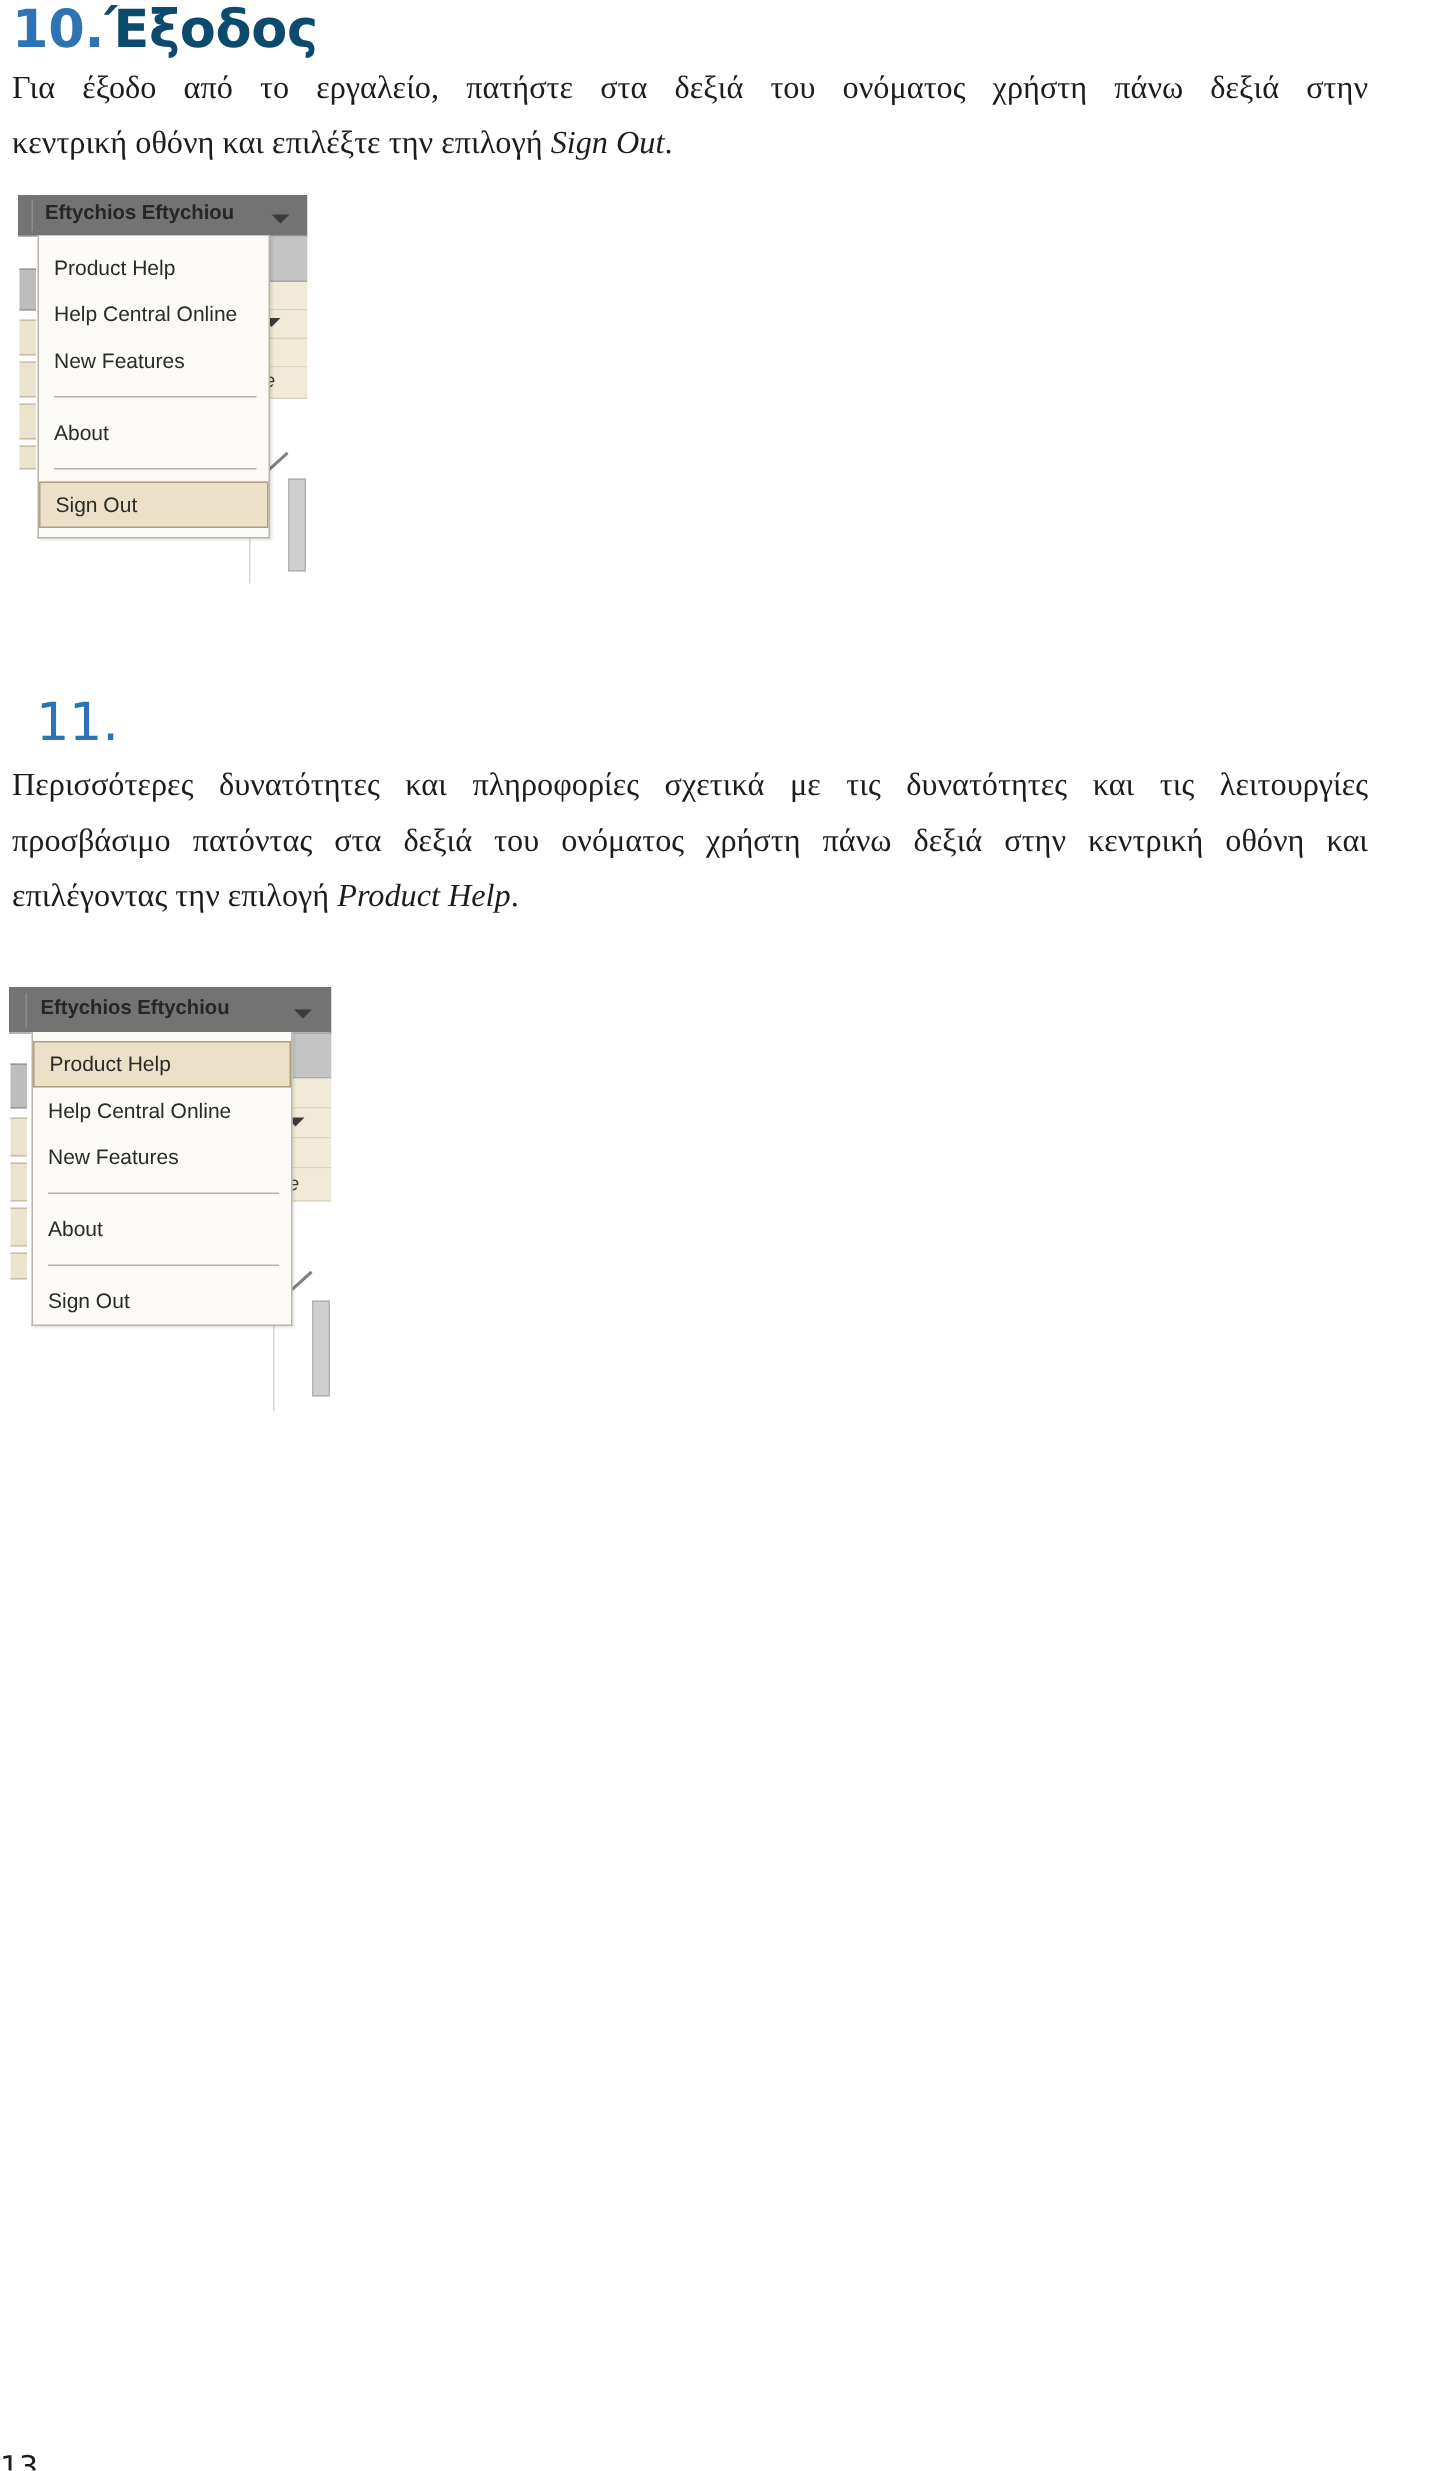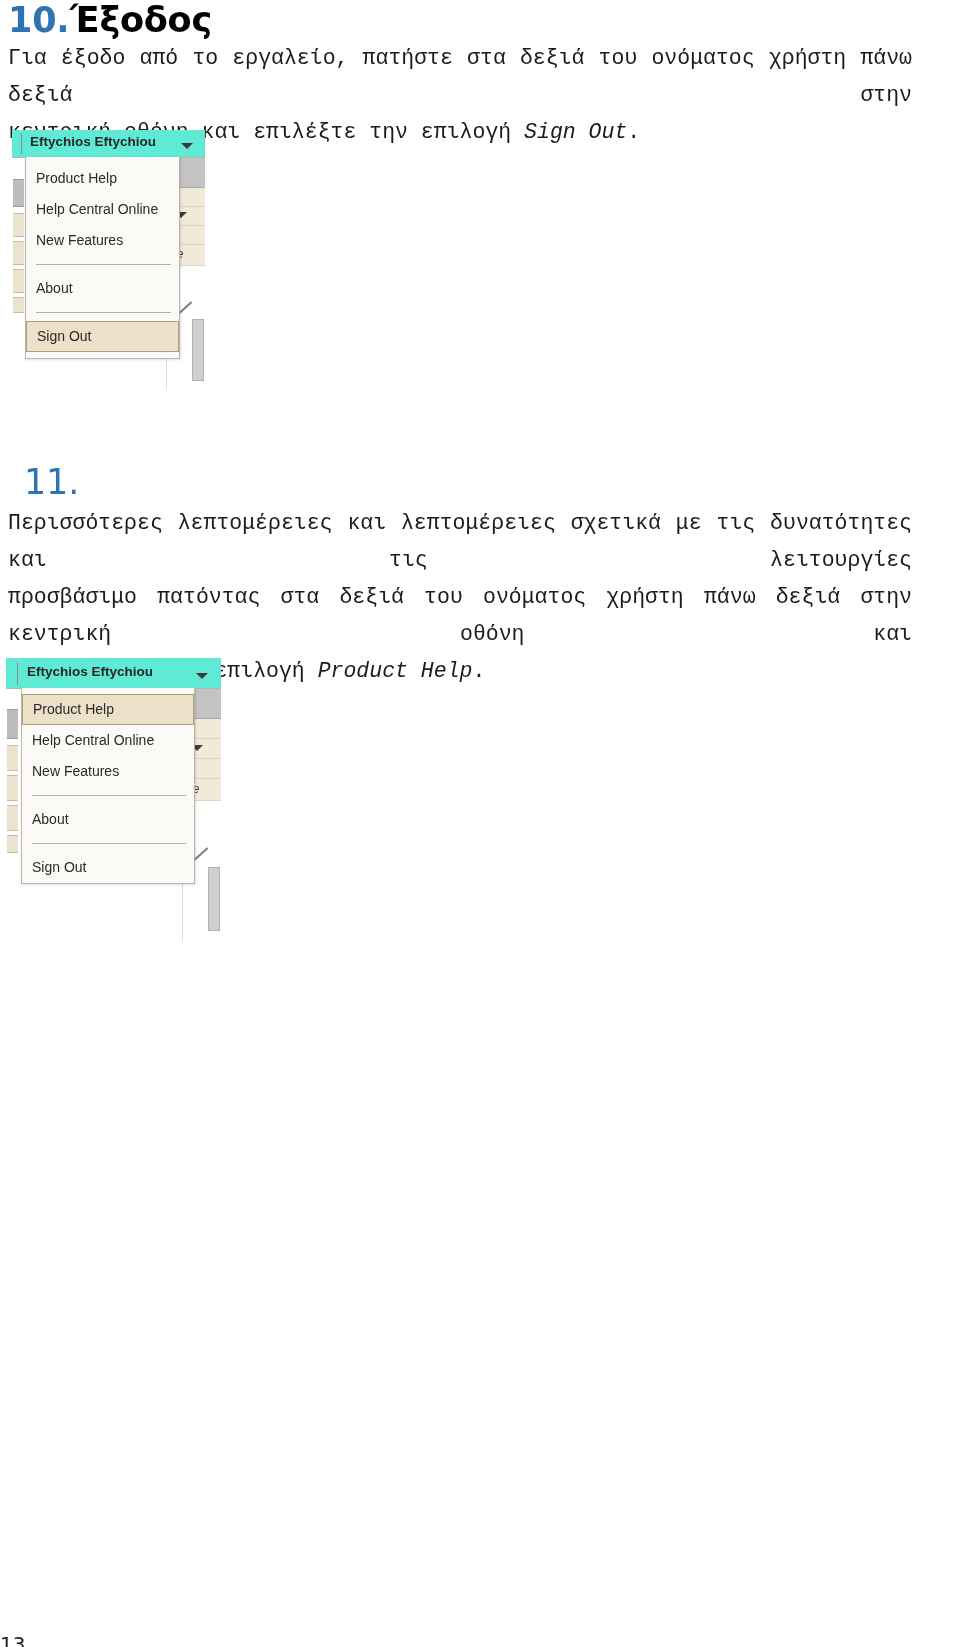"Έξοδος" .section-heading .title { color: #000000 -> #0c4a6e }
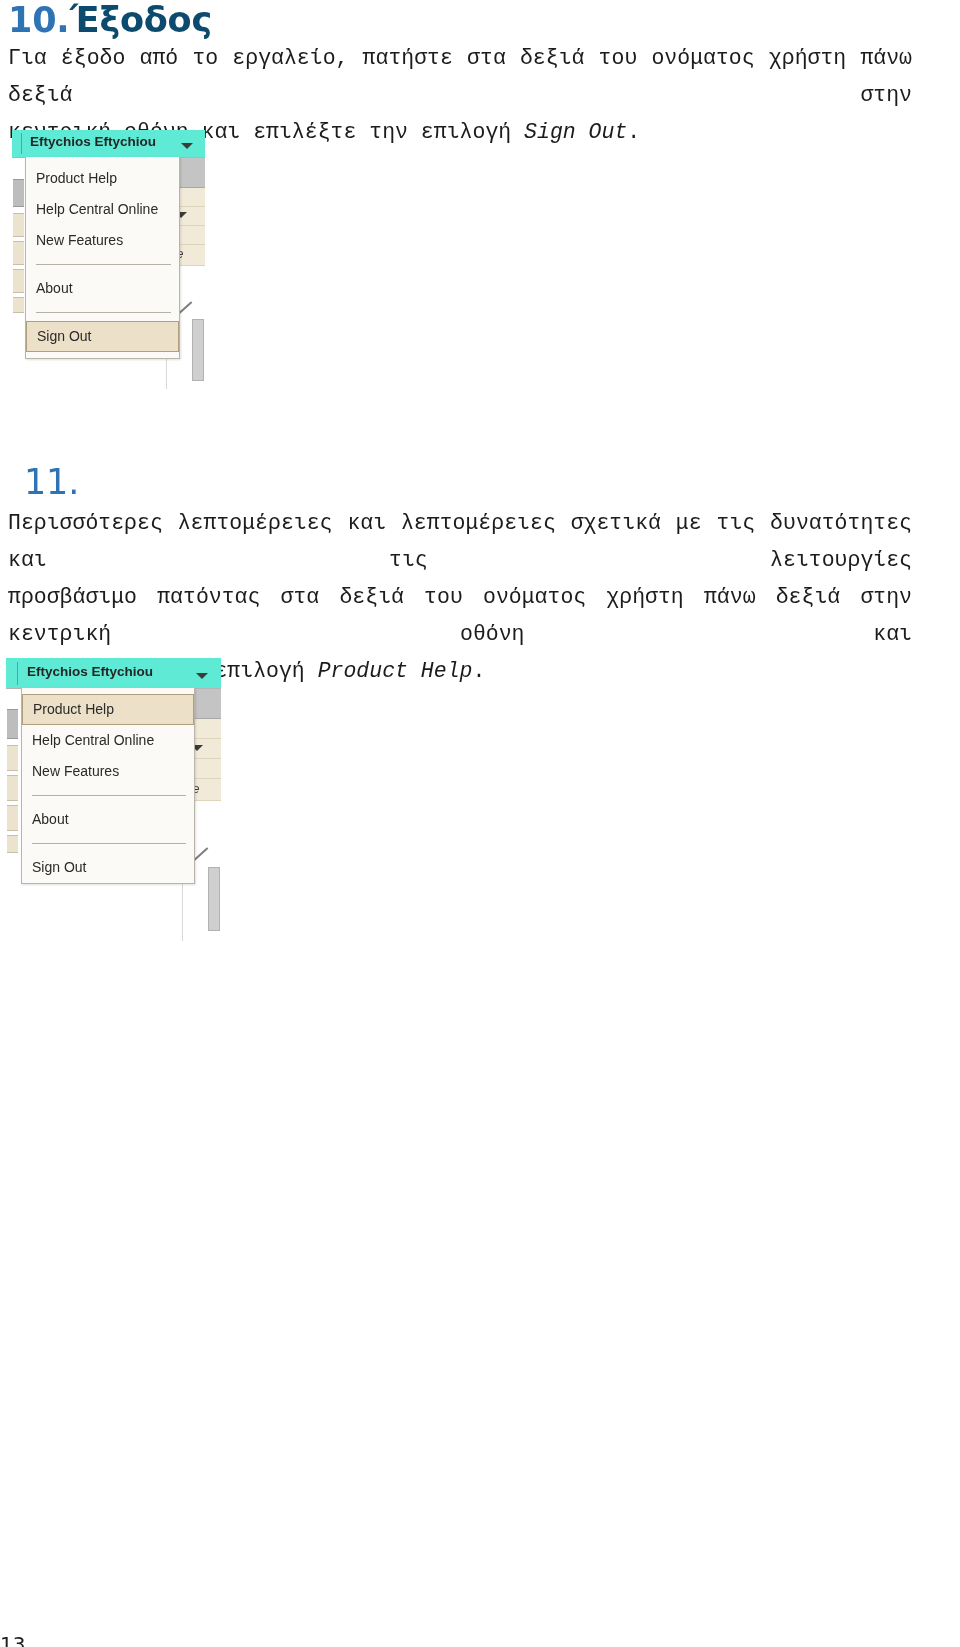"Για έξοδο από το εργαλείο," .body-par { font-family: Liberation Mono, monospace -> Liberation Serif, serif }
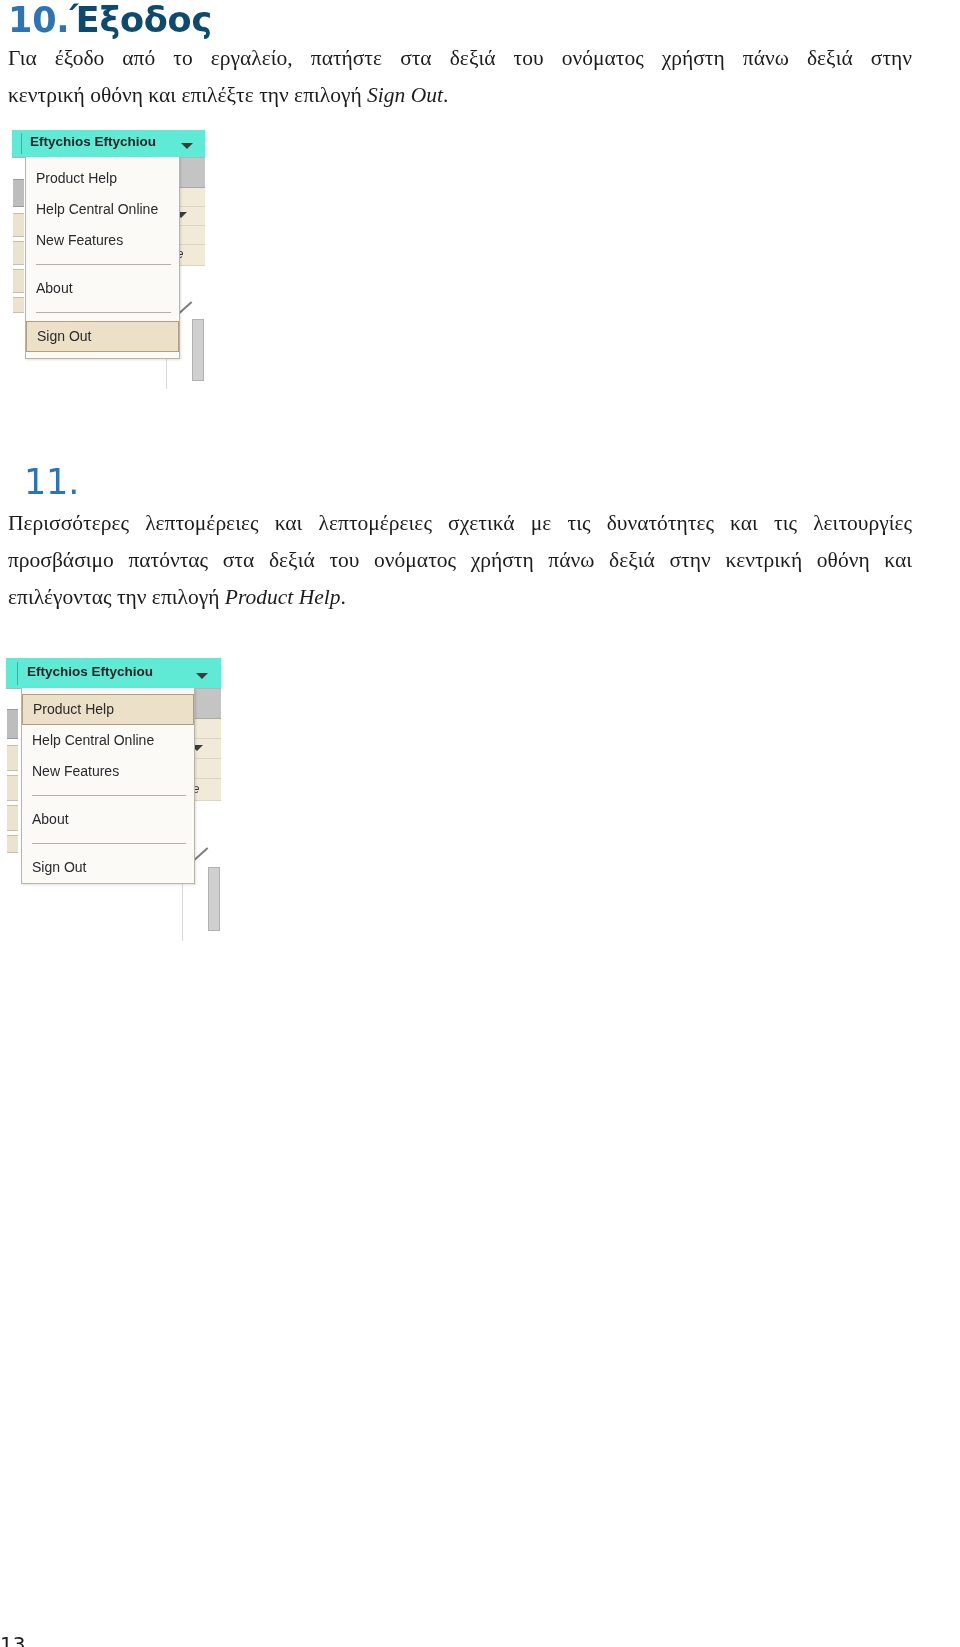"Eftychios Eftychiou" .toolbar-strip { background: #5eead4 -> #737373 }
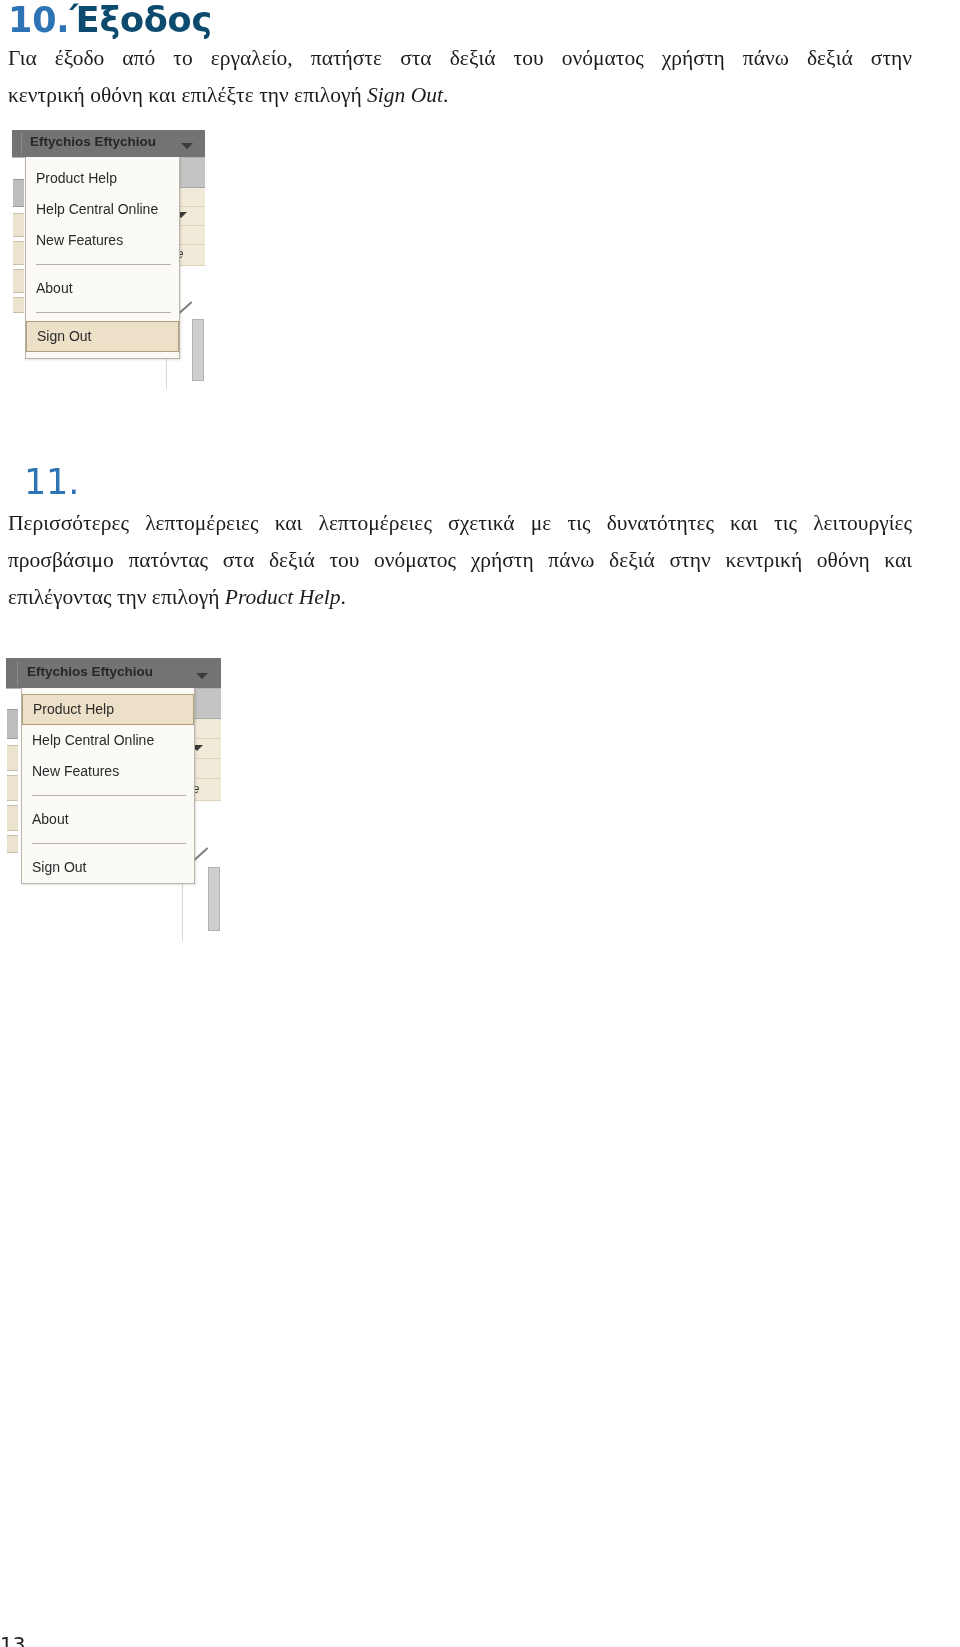"Περισσότερες λεπτομέρειες και" div { text: λεπτομέρειες και λεπτομέρειες -> δυνατότητες και πληροφορίες }
